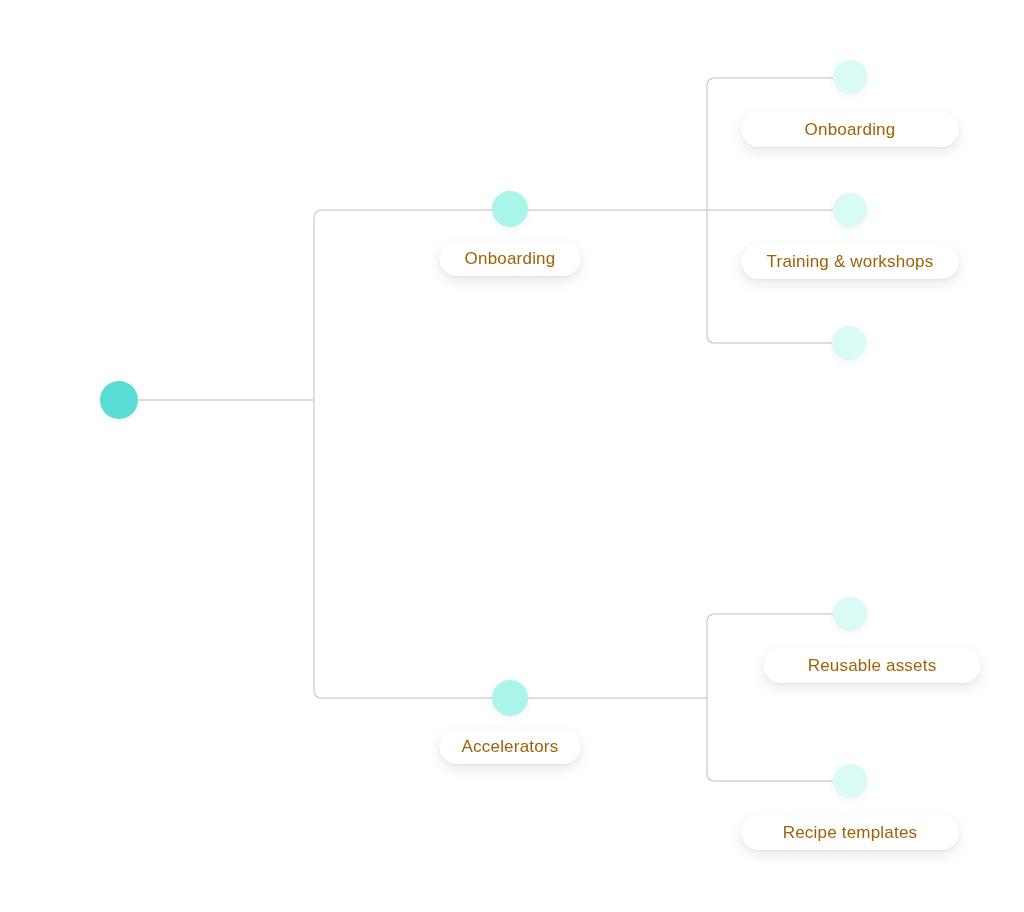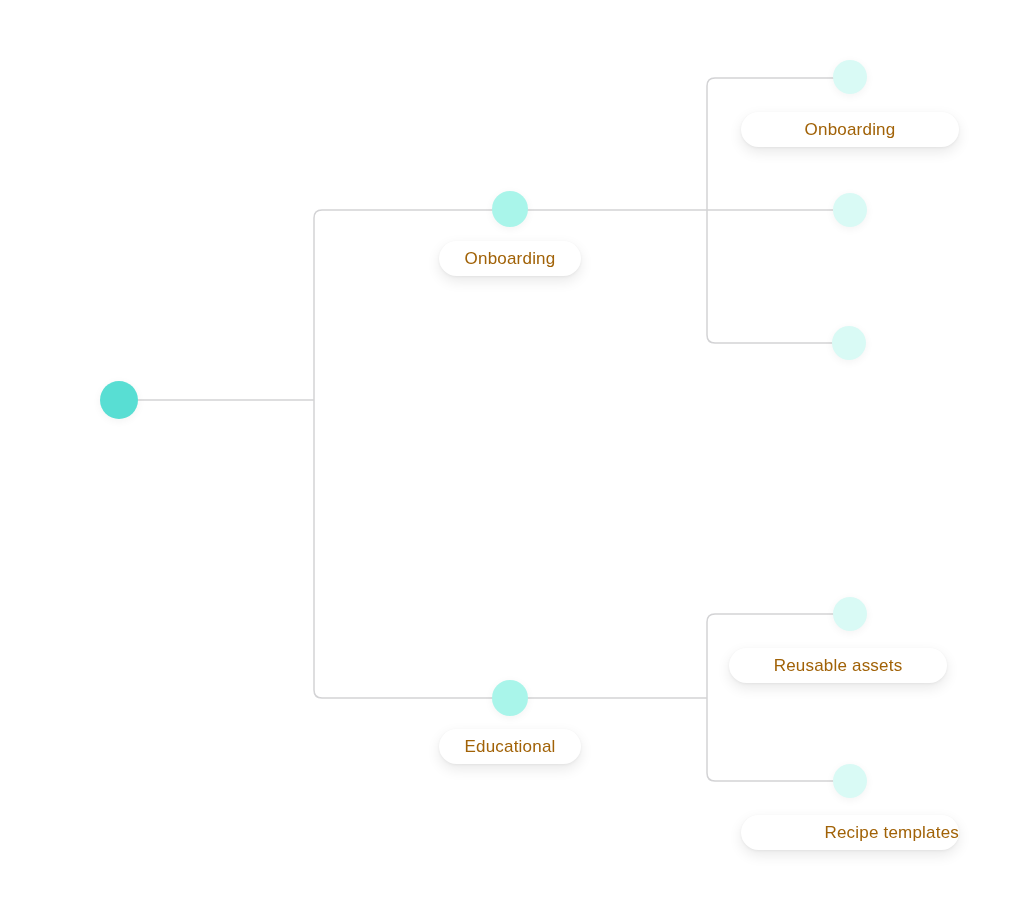"Training & workshops" div.pill { html: none -> <div> <span>Training &amp; workshops</span> </div> }
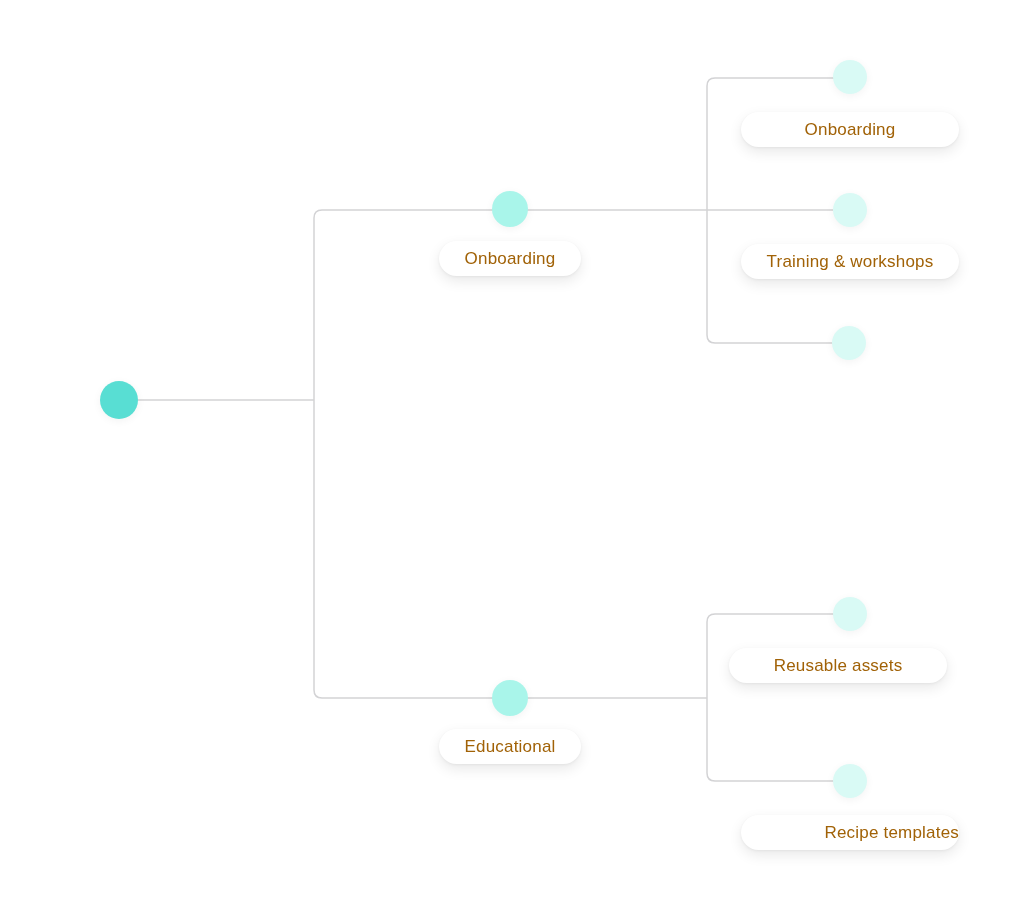"Reusable assets" .pill-reusable { left: 729px -> 763px }
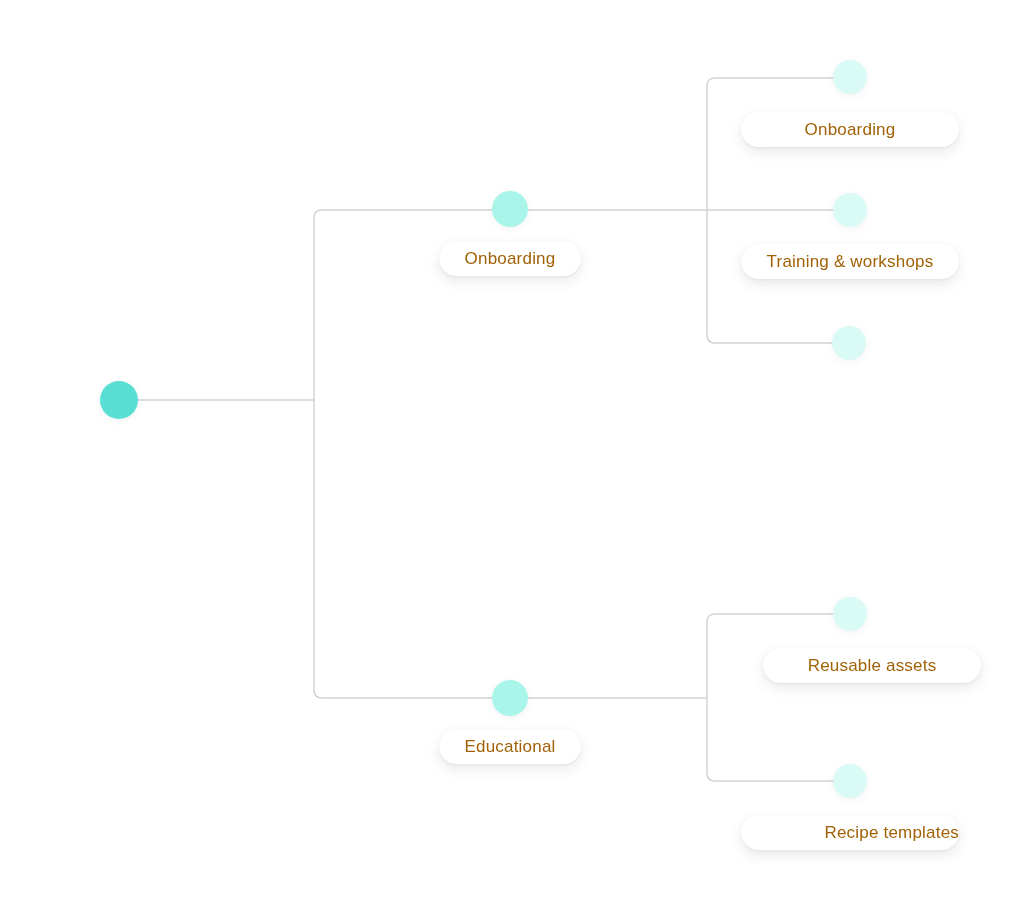"Educational" span { text: Educational -> Accelerators }
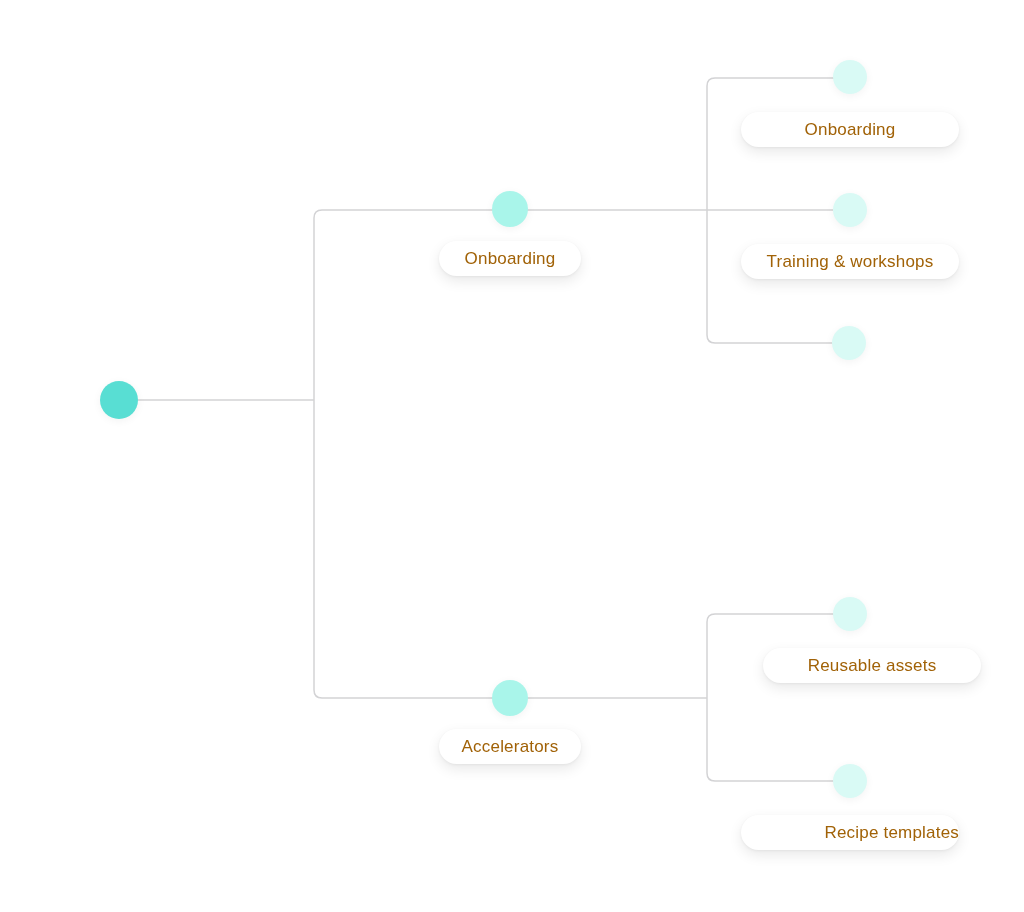"Recipe templates" .pill-recipe { justify-content: flex-end -> none }
